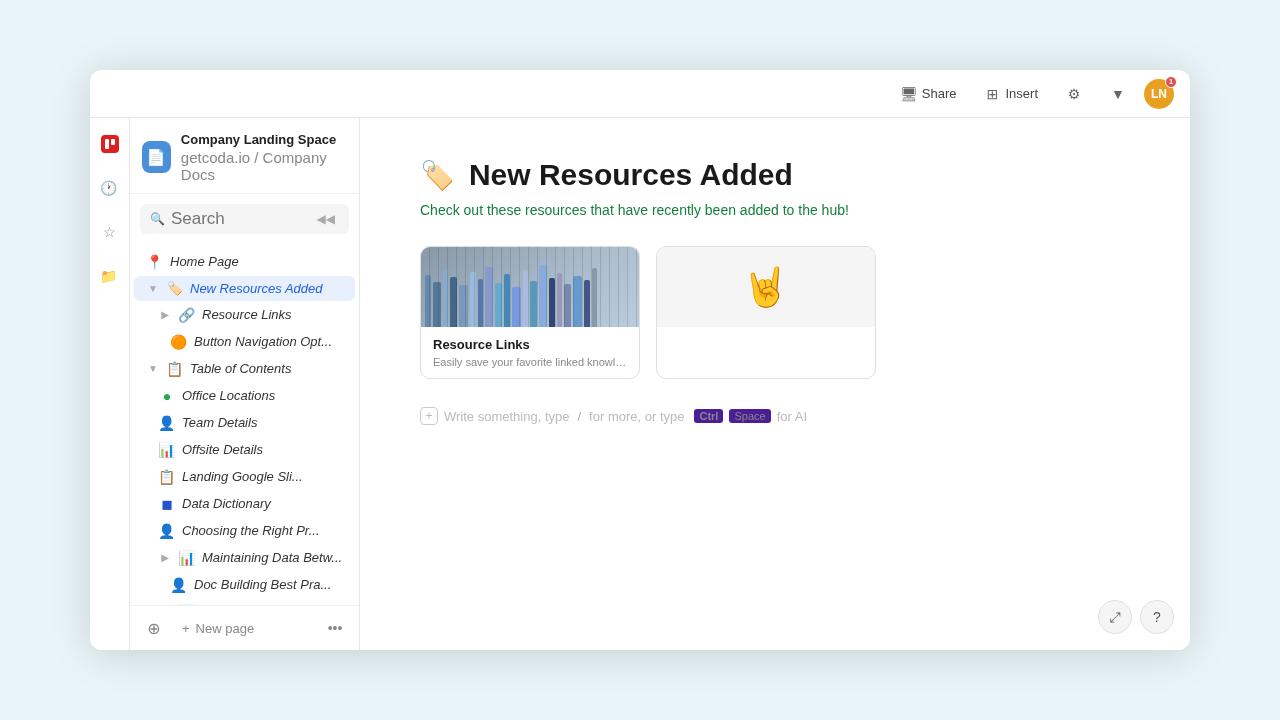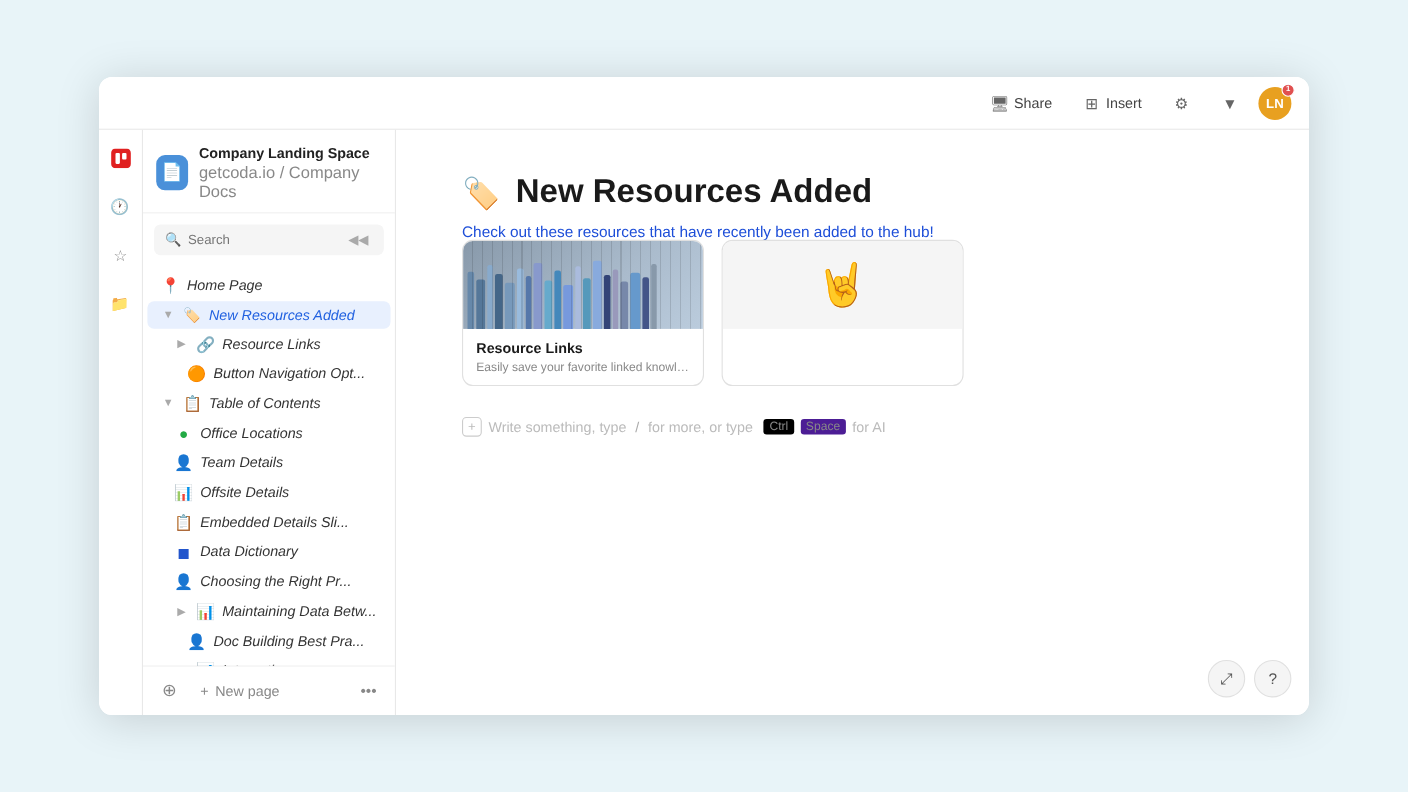"Search" .sidebar-search input { font-size: 12px -> 17px }
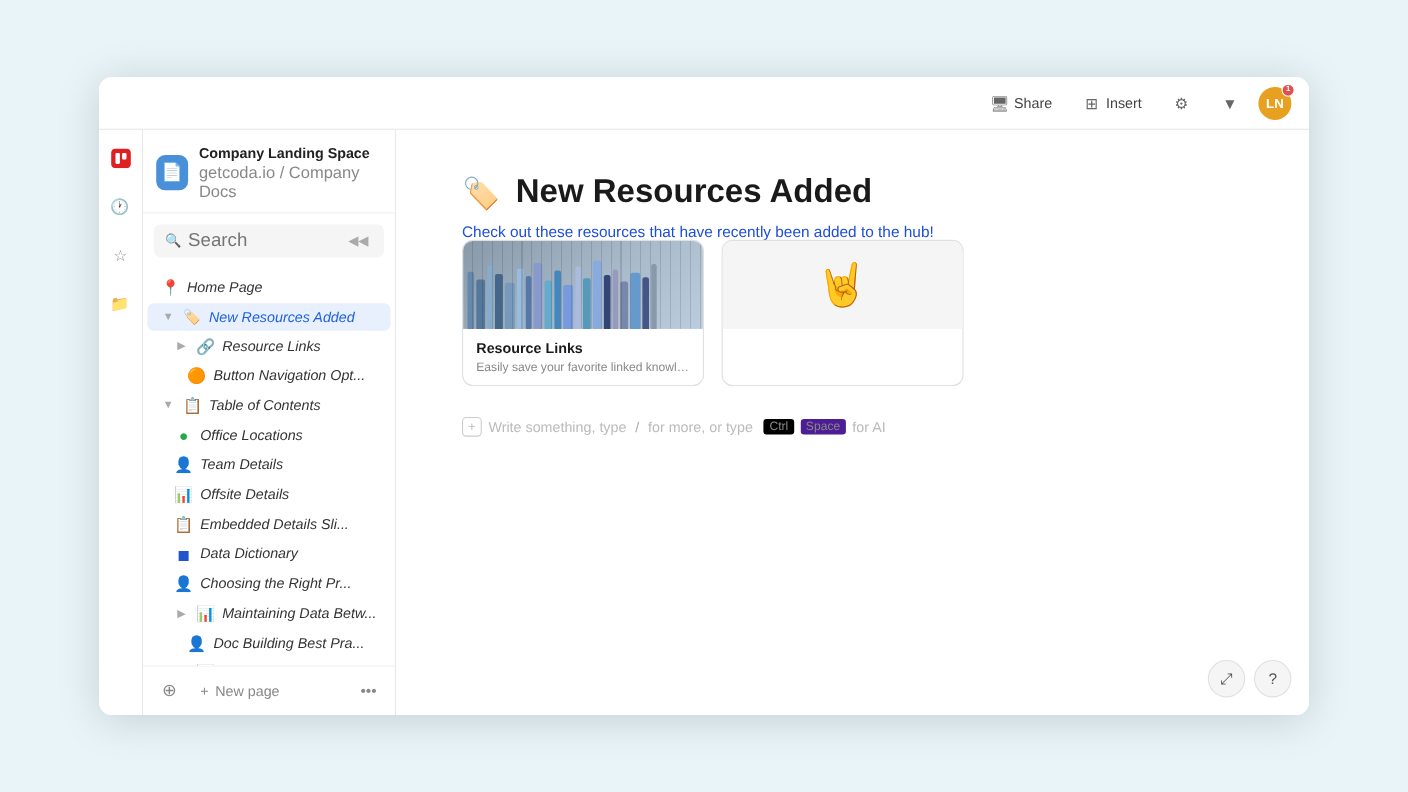"Check out these resources that" .page-subtitle { color: #1d4ed8 -> #15803d; margin-bottom: none -> 28px }
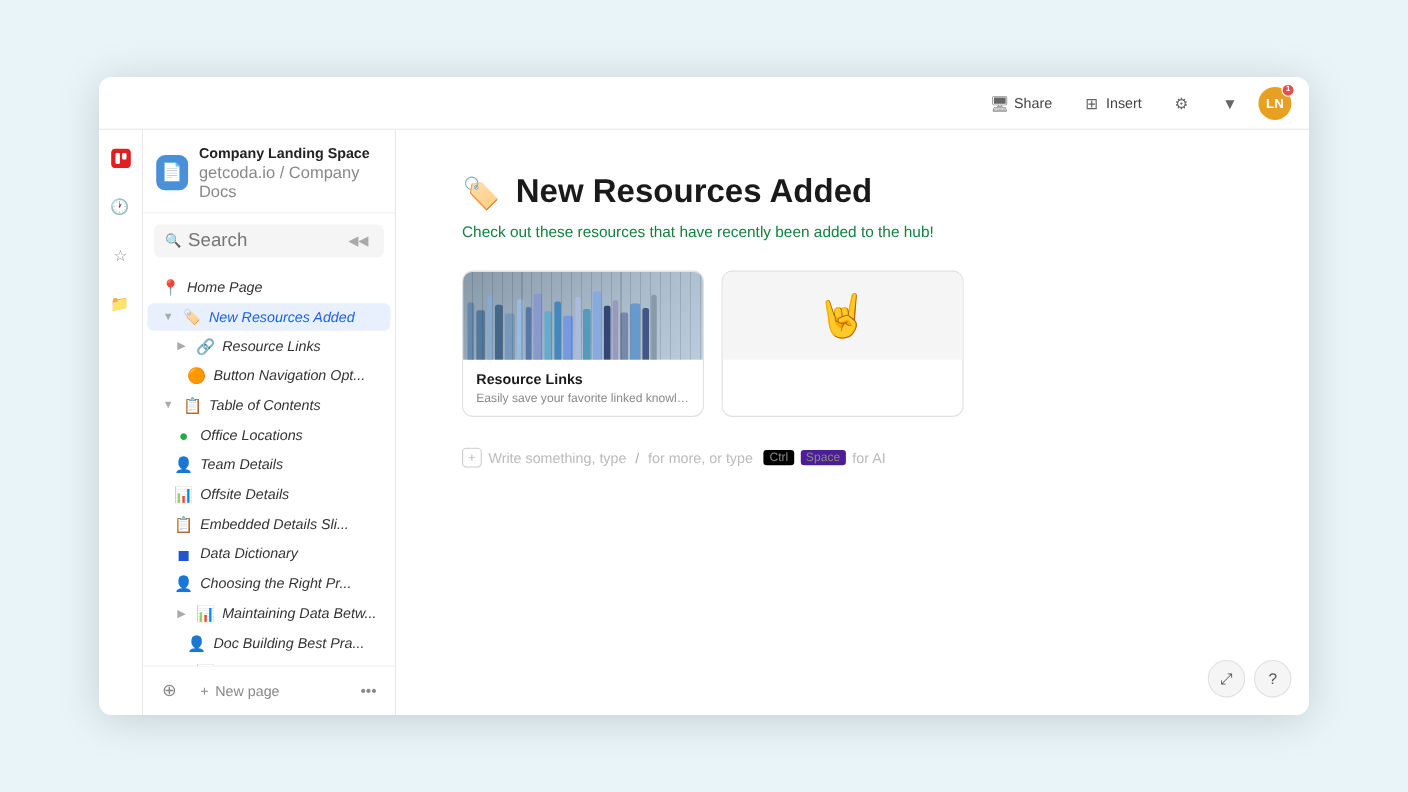"Ctrl" span.shortcut { background: #000000 -> #4c1d95; font-weight: none -> bold }
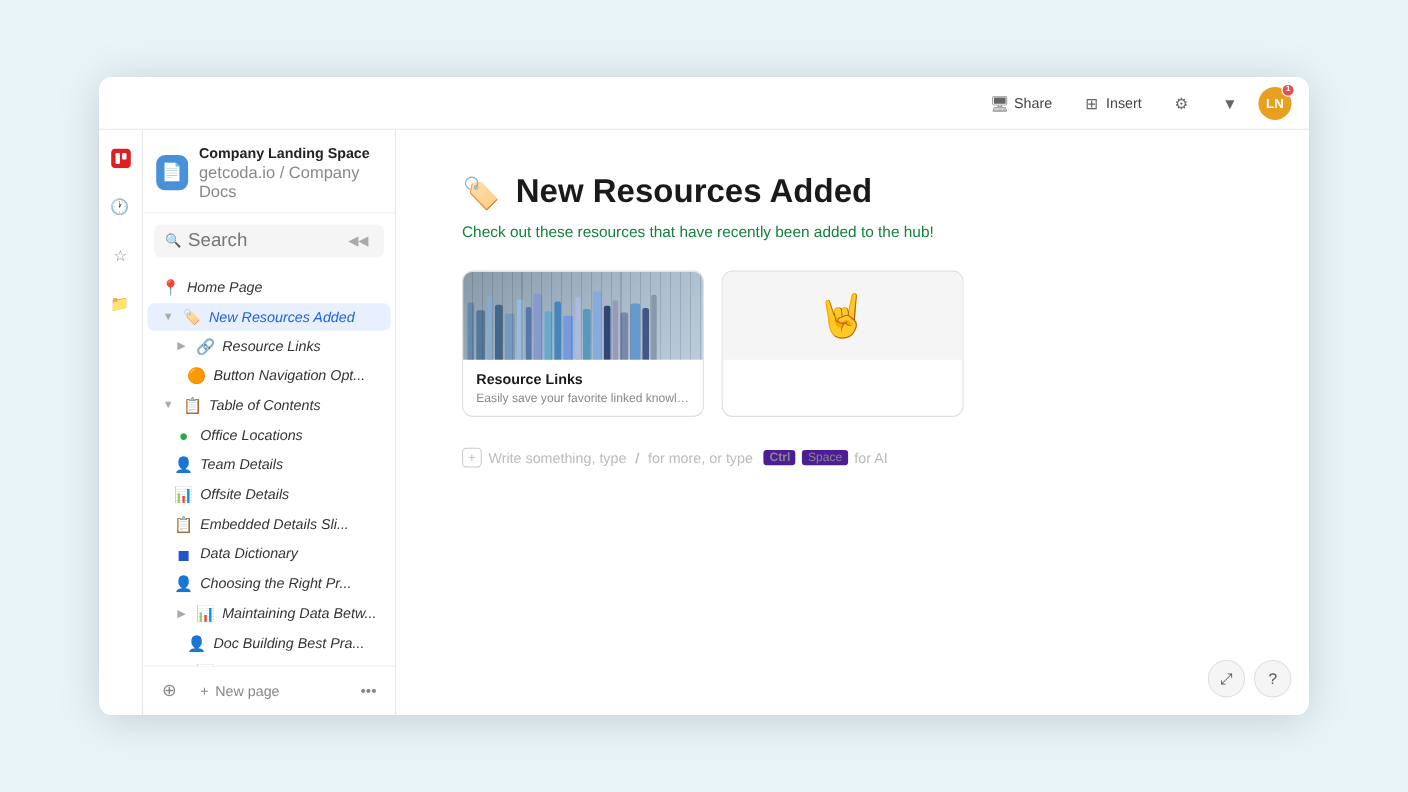"Embedded Details Sli..." span.item-label { text: Embedded Details -> Landing Google }
